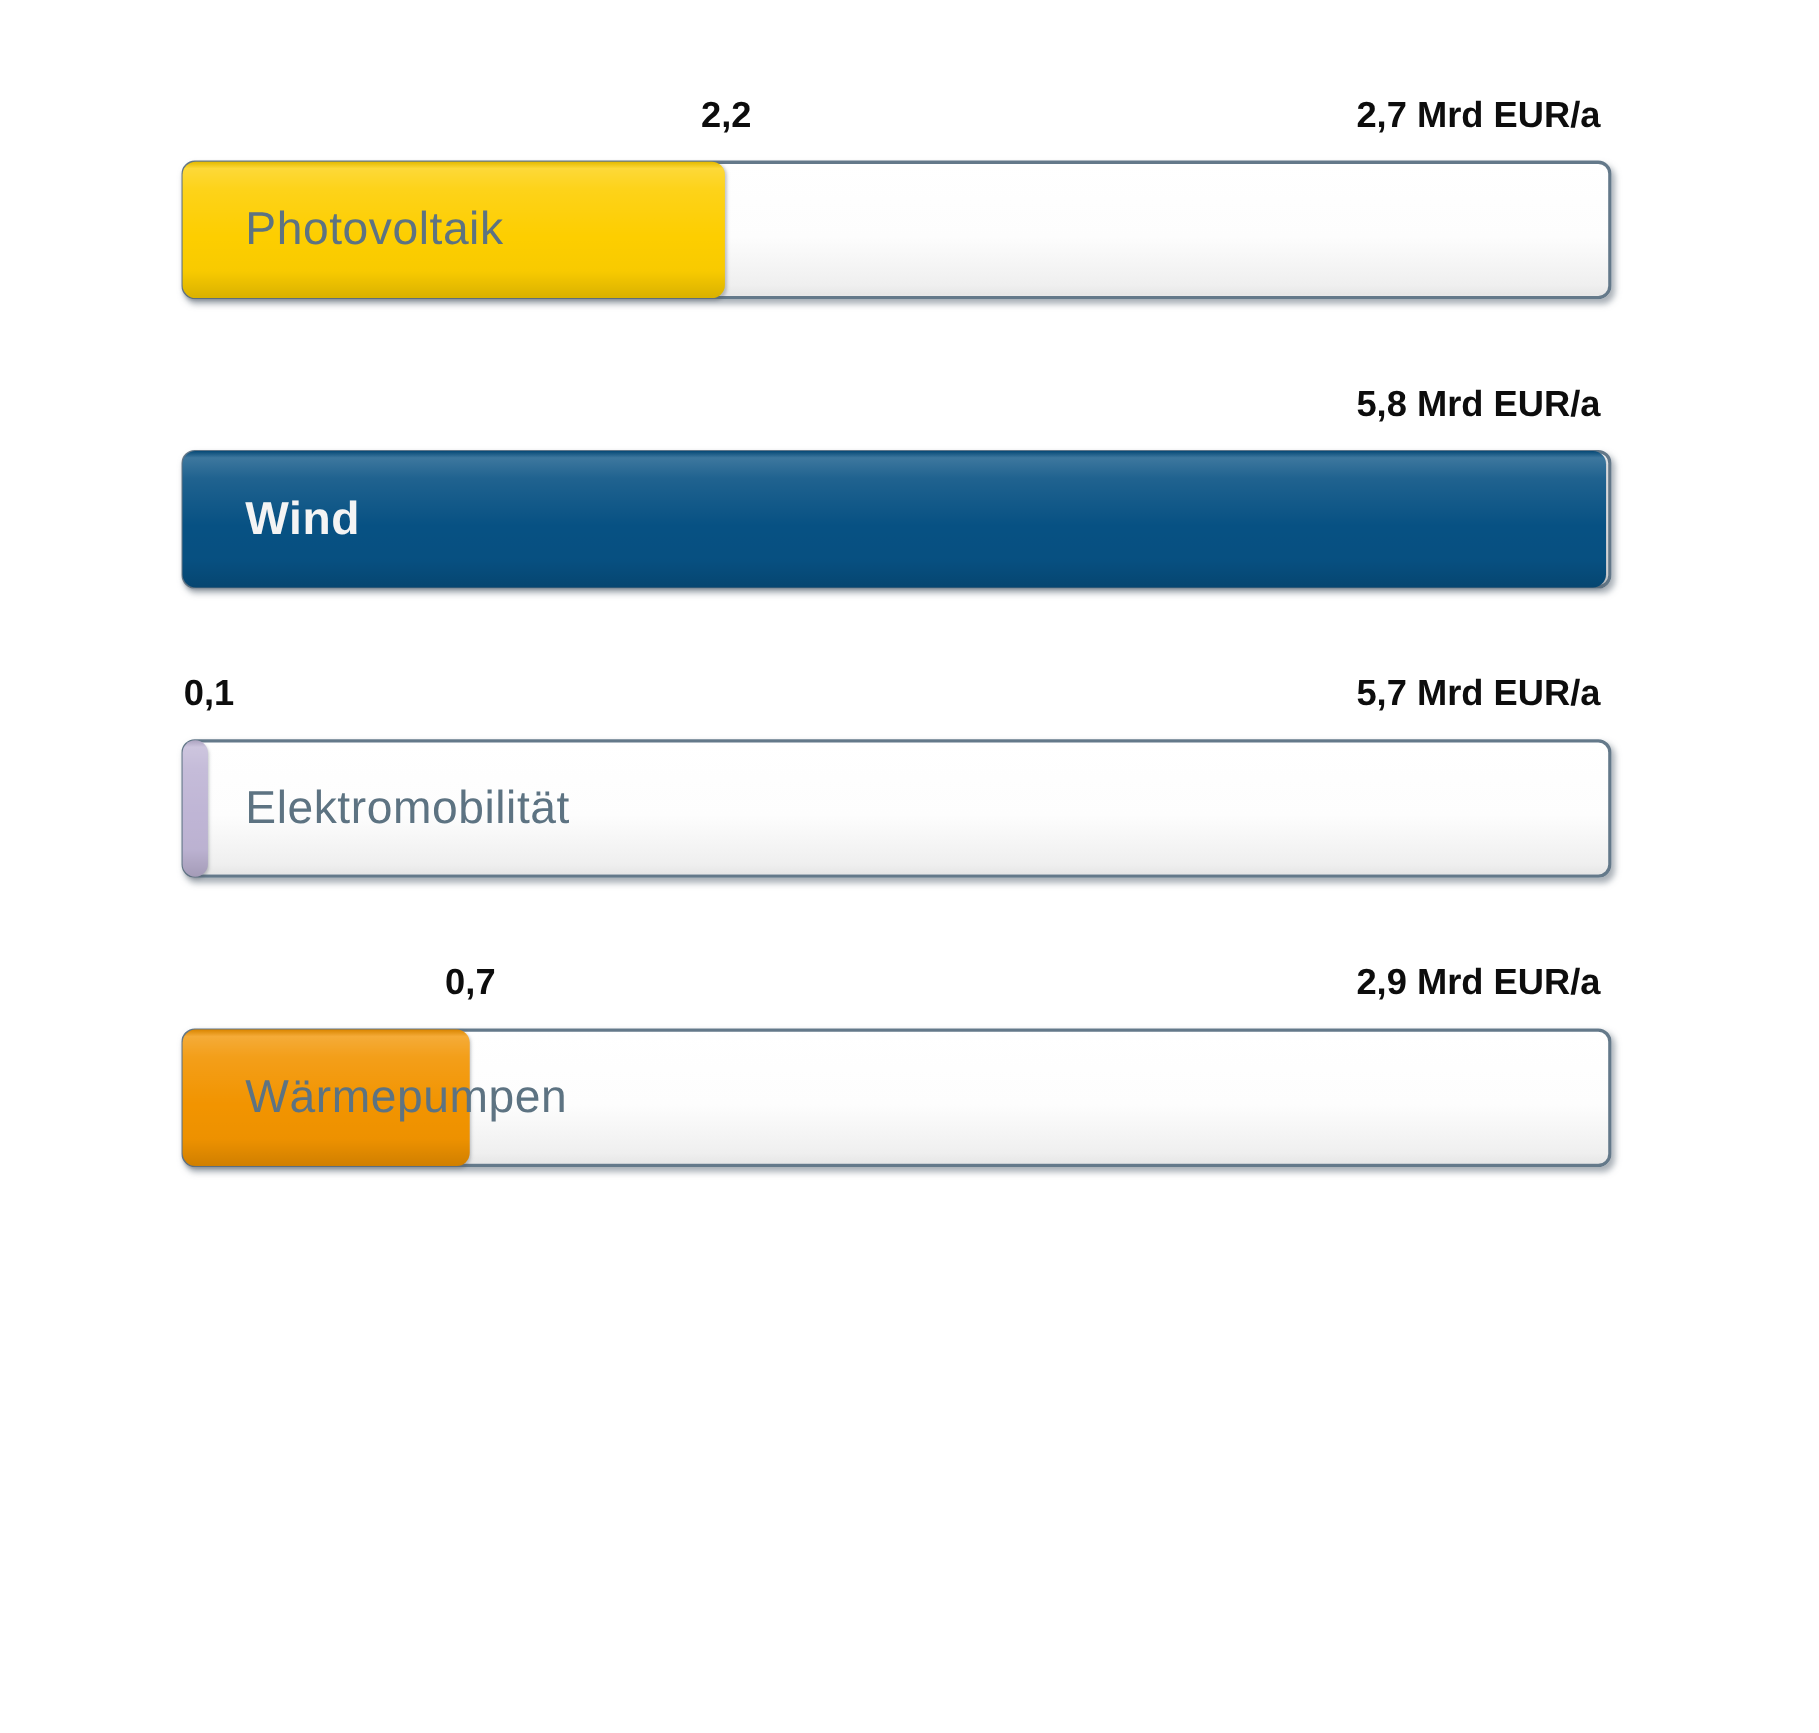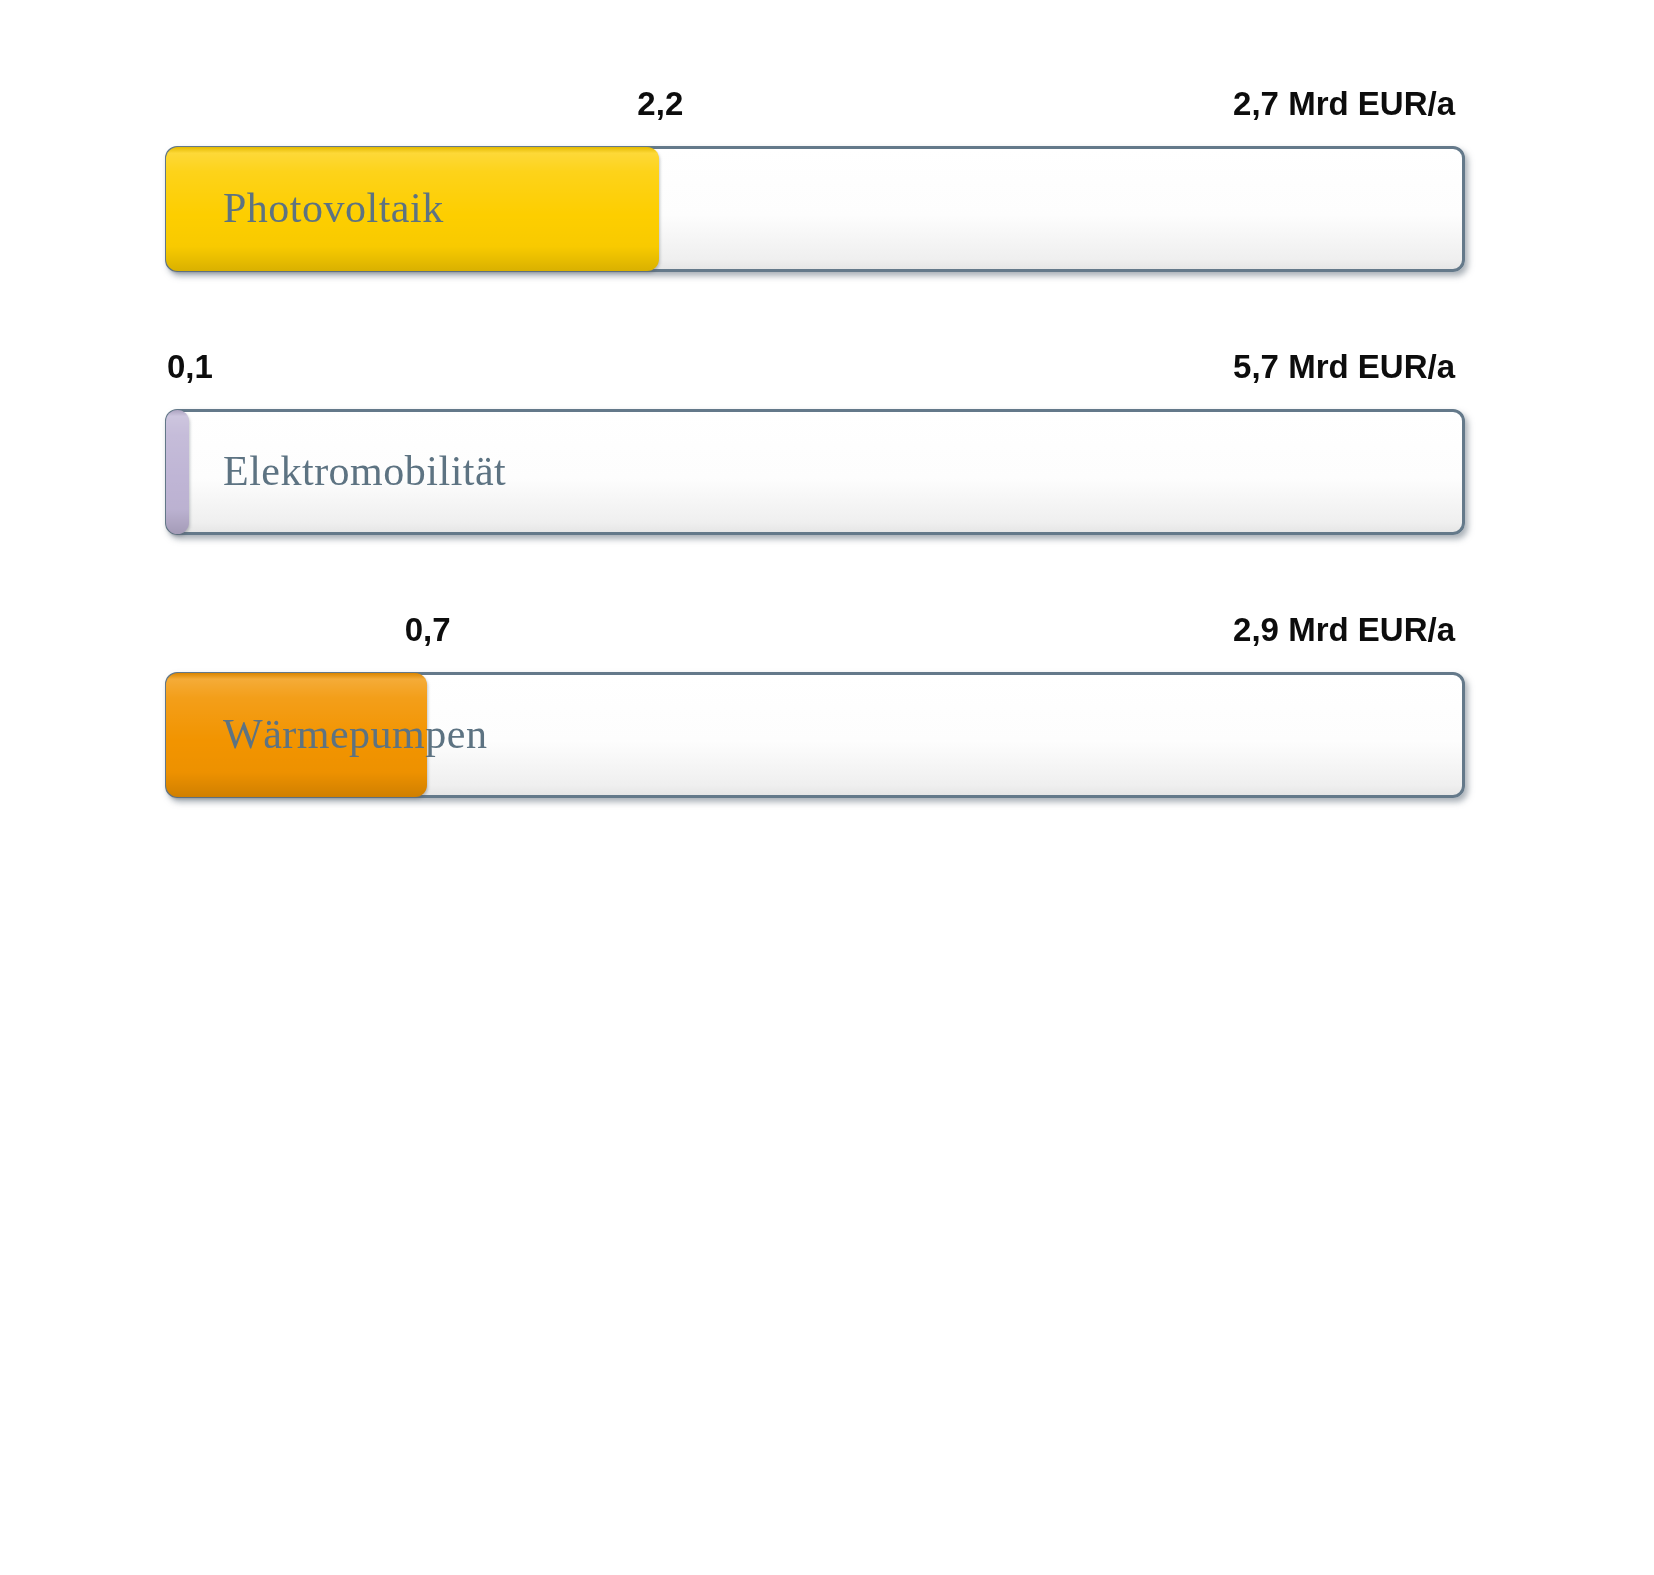"Photovoltaik" .track { font-family: Liberation Serif, serif -> none }
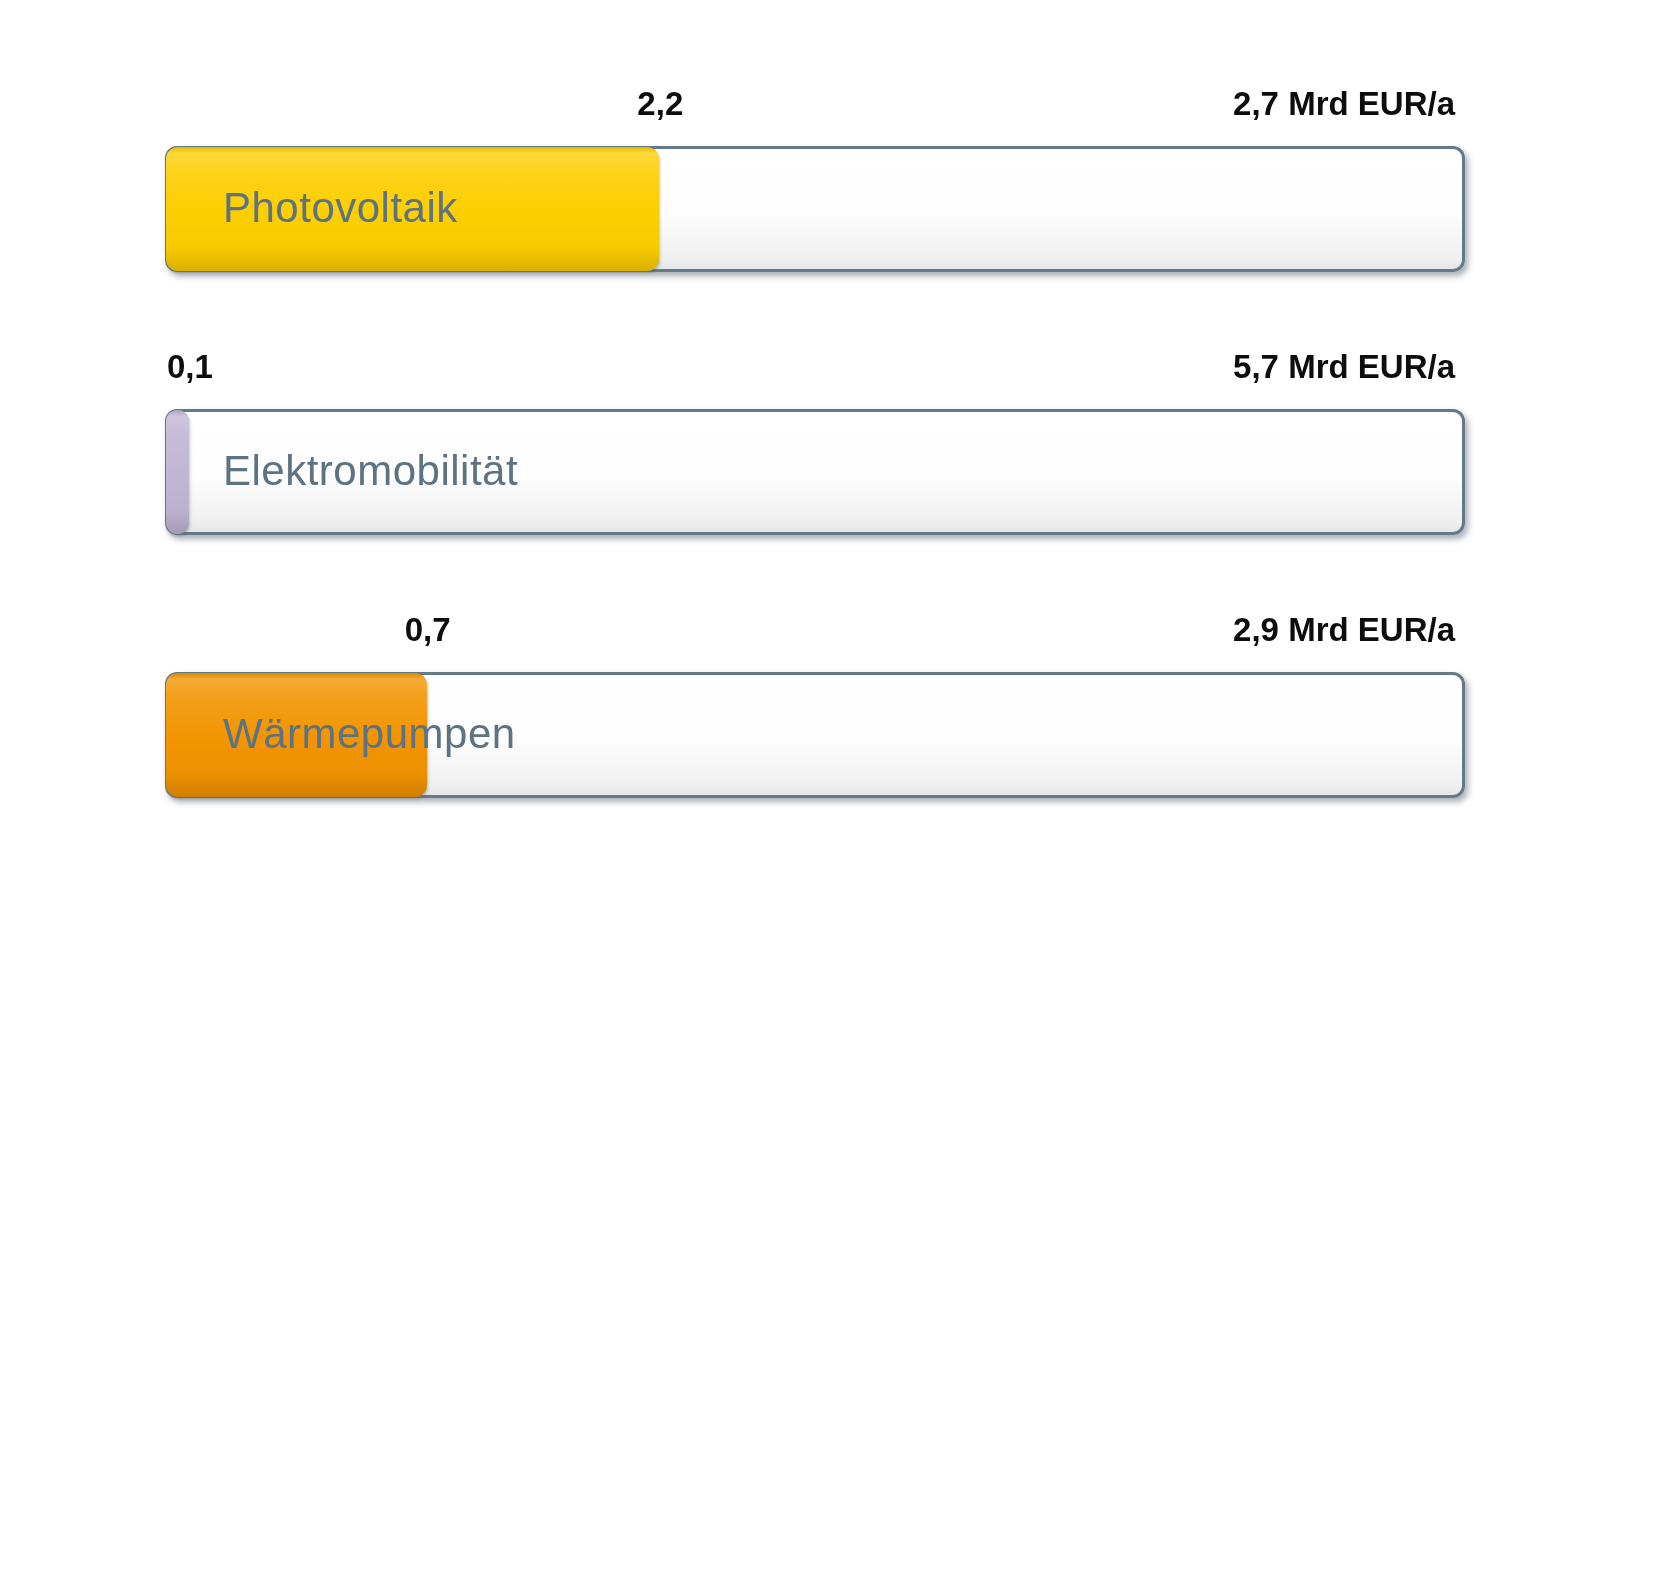"5,8 Mrd EUR/a" div.row { html: none -> <div> <div> <span></span> <span>5,8 Mrd EUR/a</span> </div> <div> <div></div> <span>Wind</span> </div> </div> }
